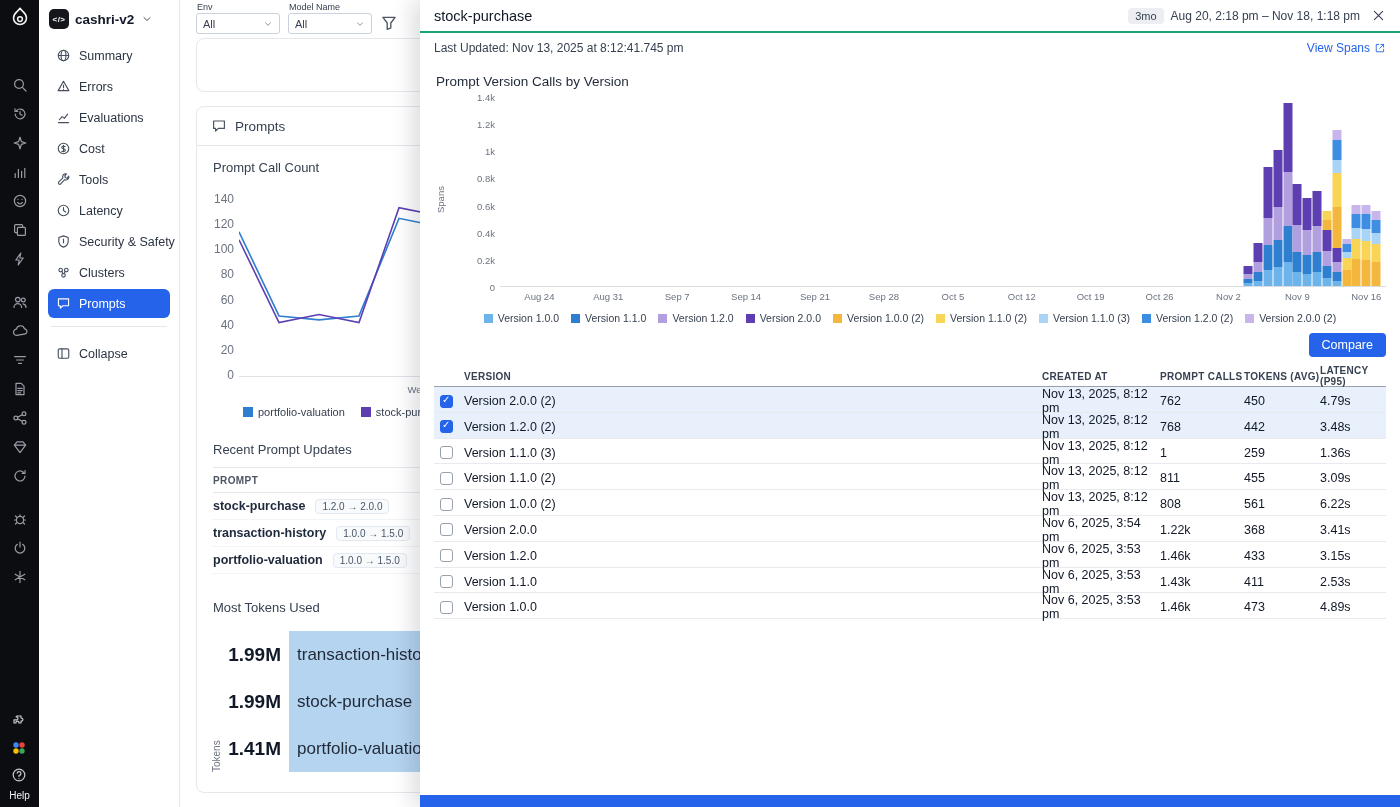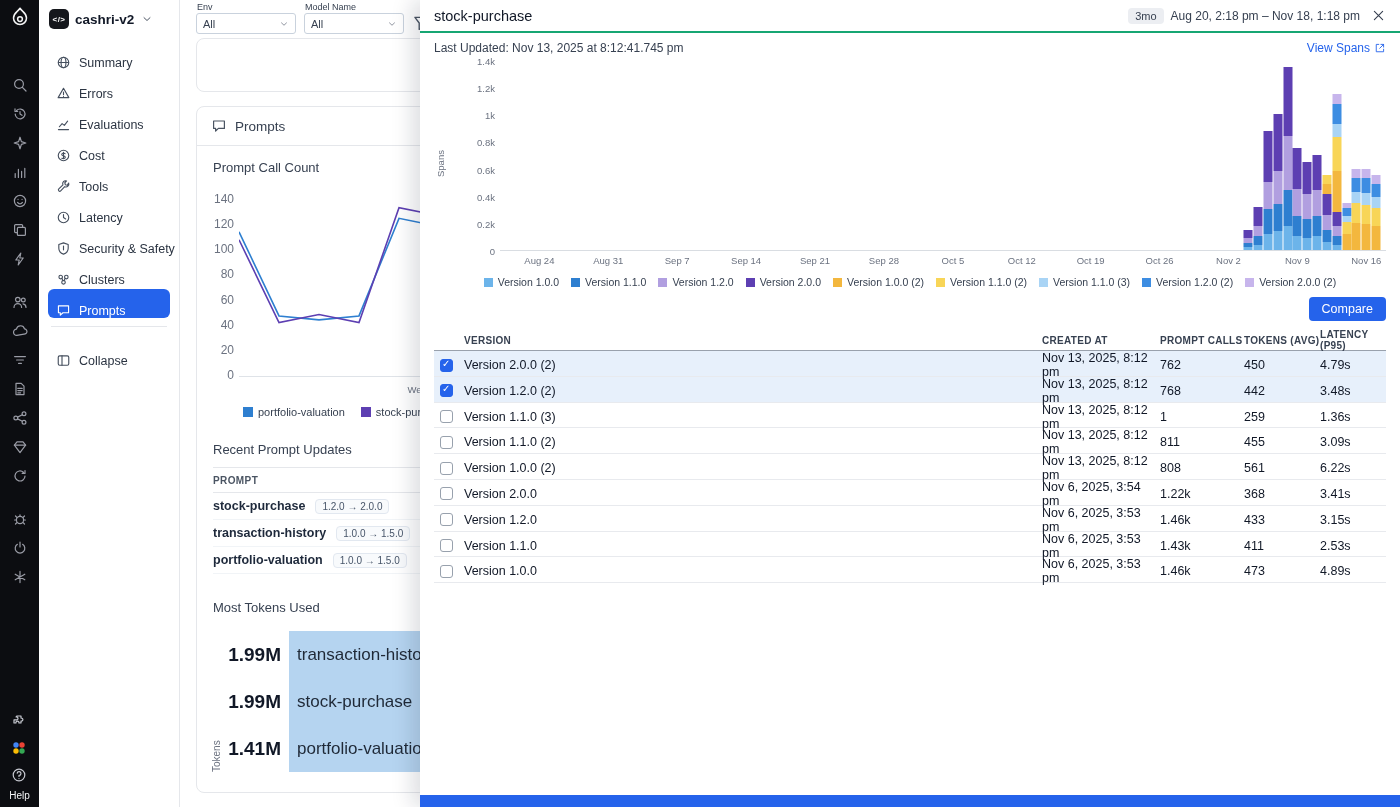"All" .select { width: 100px -> 84px }
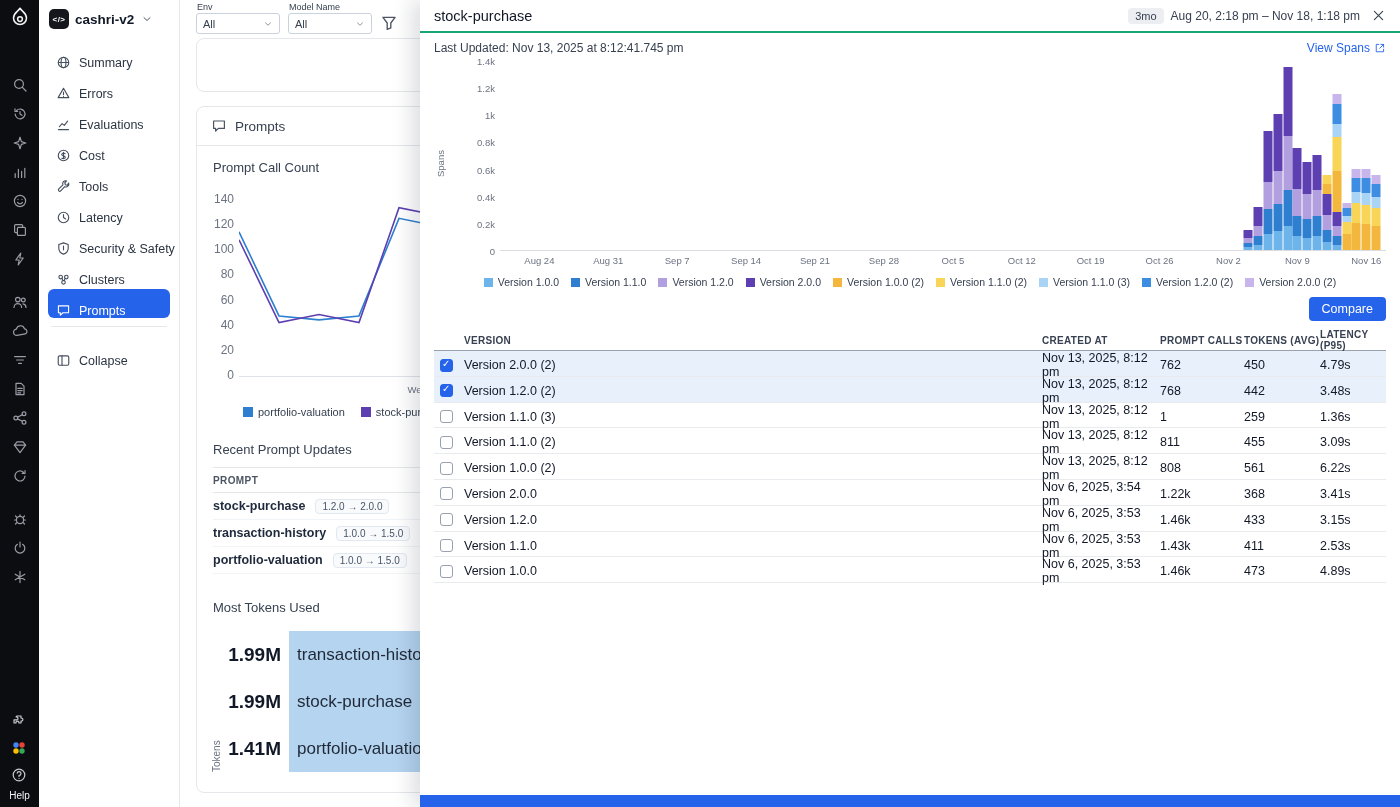"Summary" .nav-item { align-items: flex-end -> center }
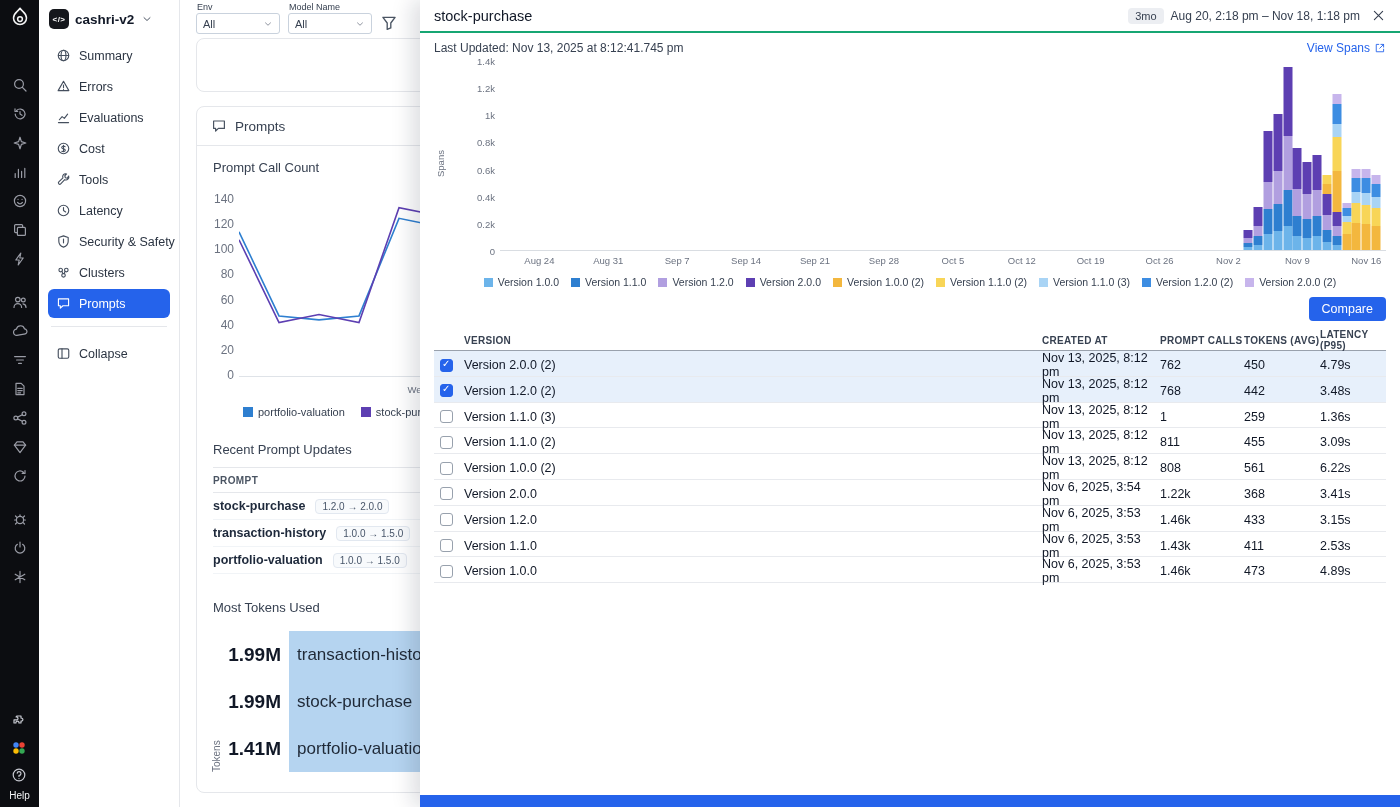"Prompt Version Calls by Version" div.ov-chart-title { html: none -> <div>Prompt Version Calls by Version</div> }
